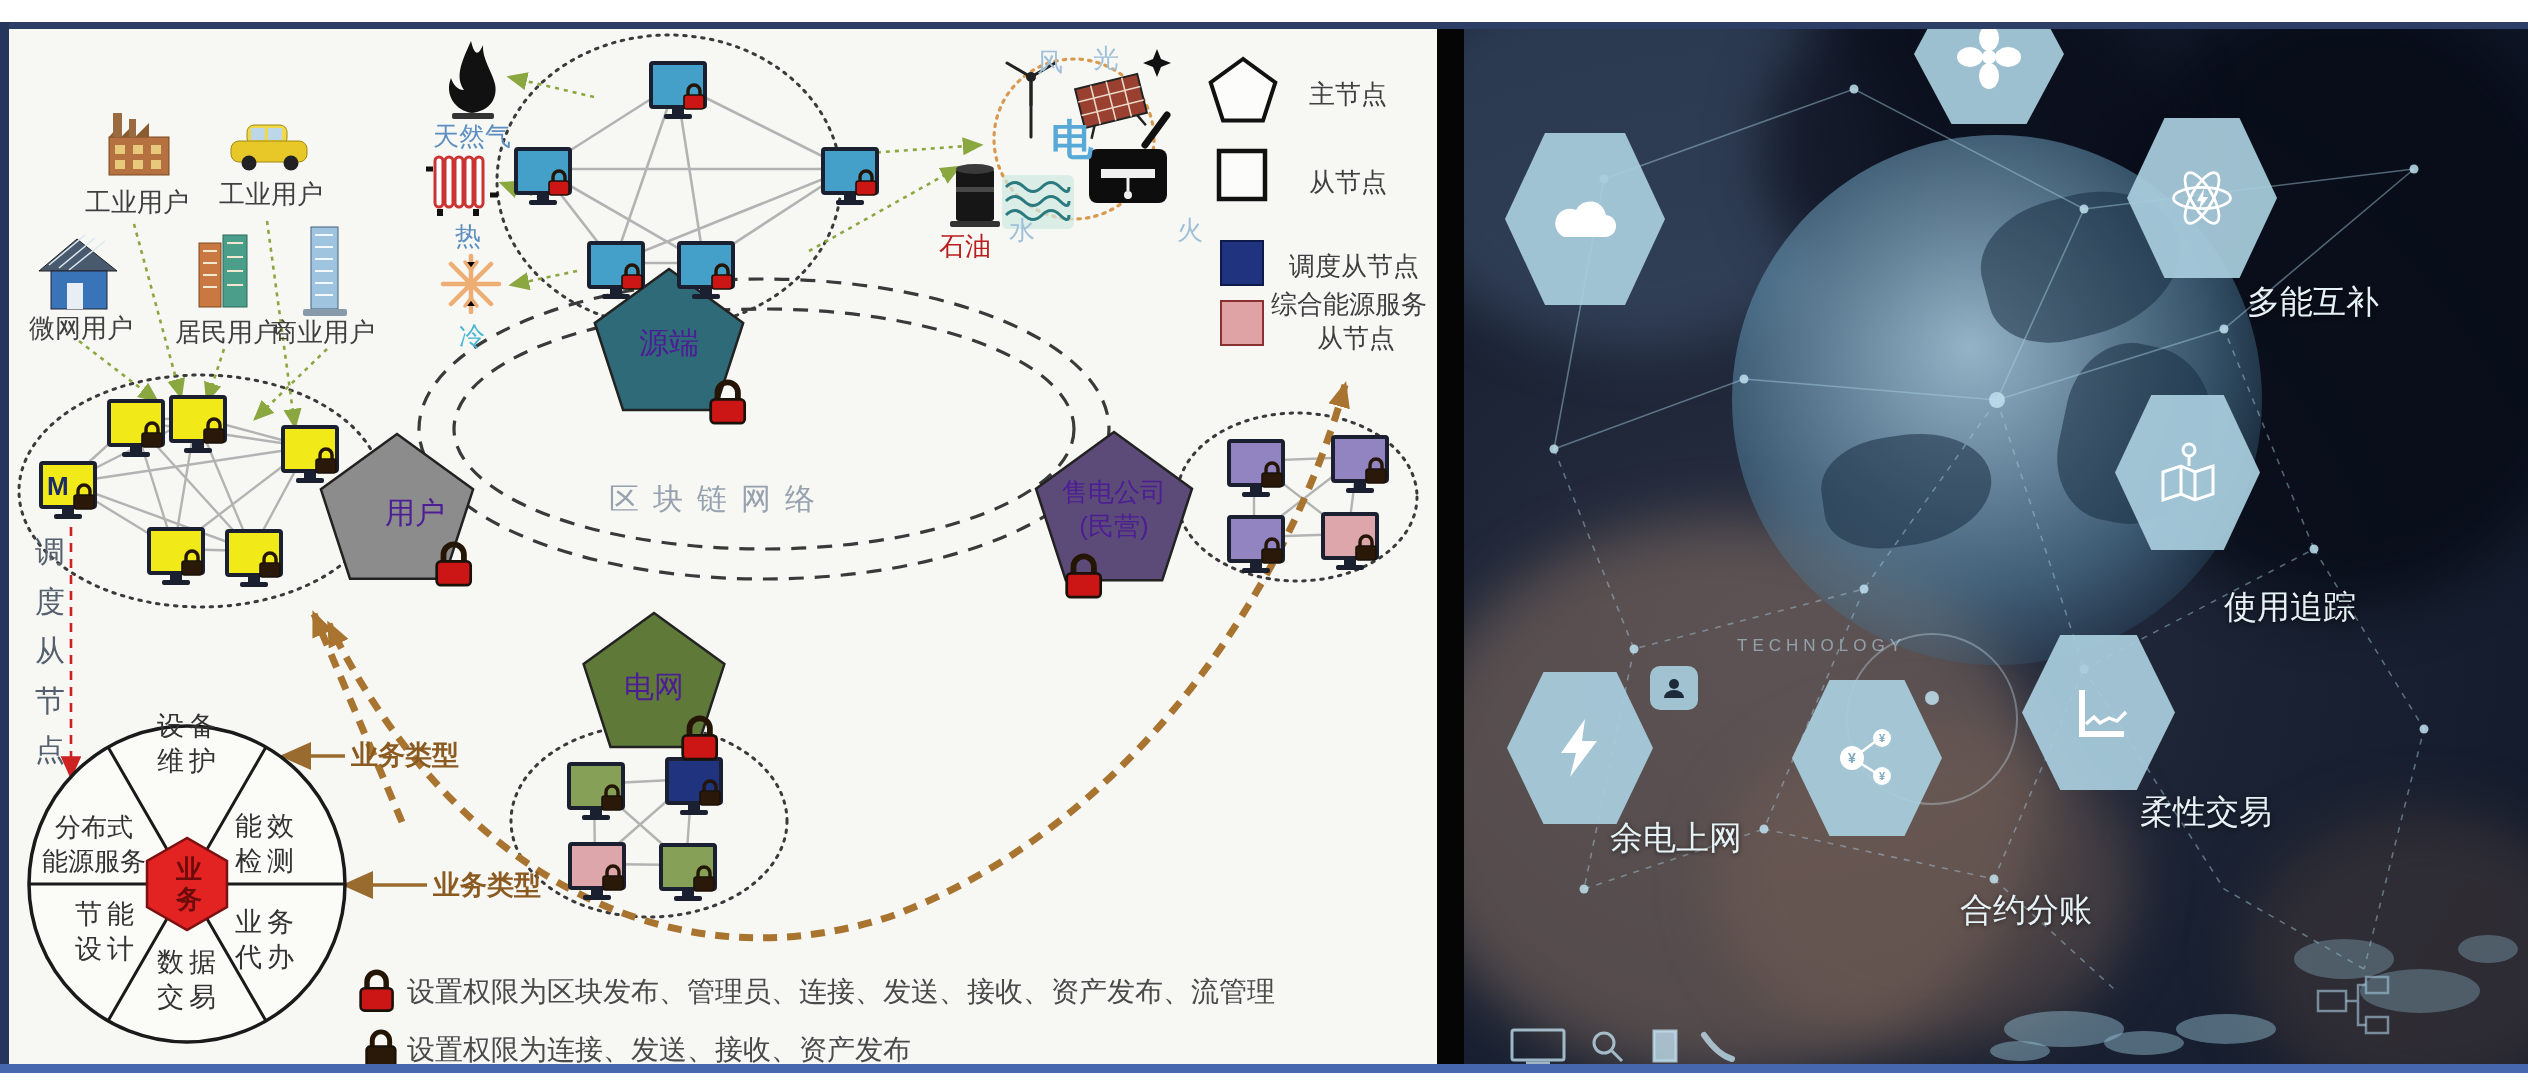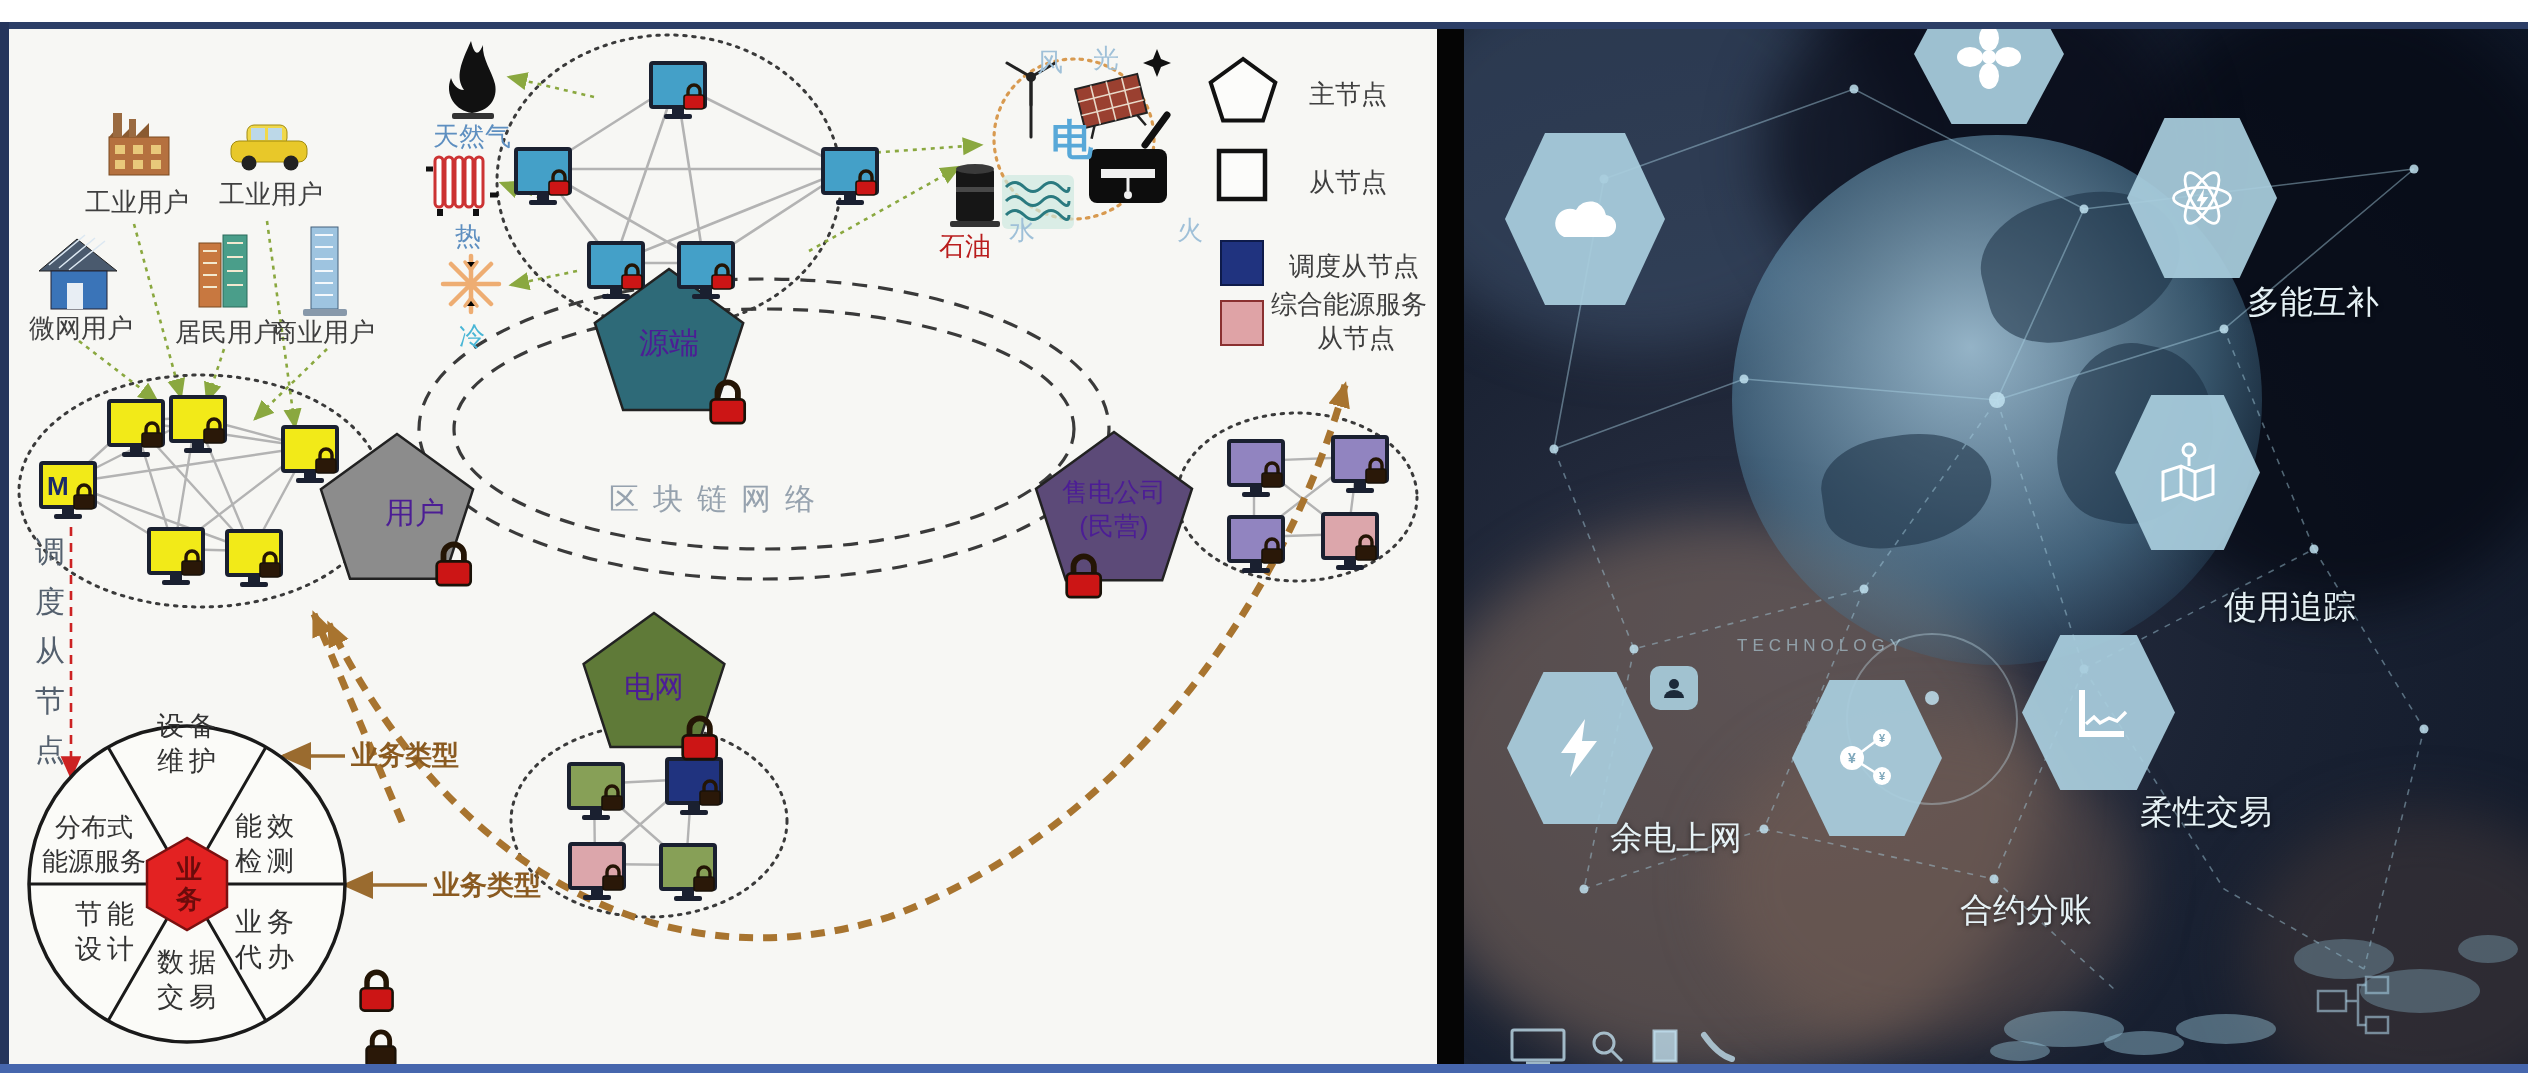"设置权限为区块发布、管理员、连接、发送、接收、资产发布、流管理" div.lbl { html: none -> <div>设置权限为区块发布、管理员、连接、发送、接收、资产发布、流管理</div> }
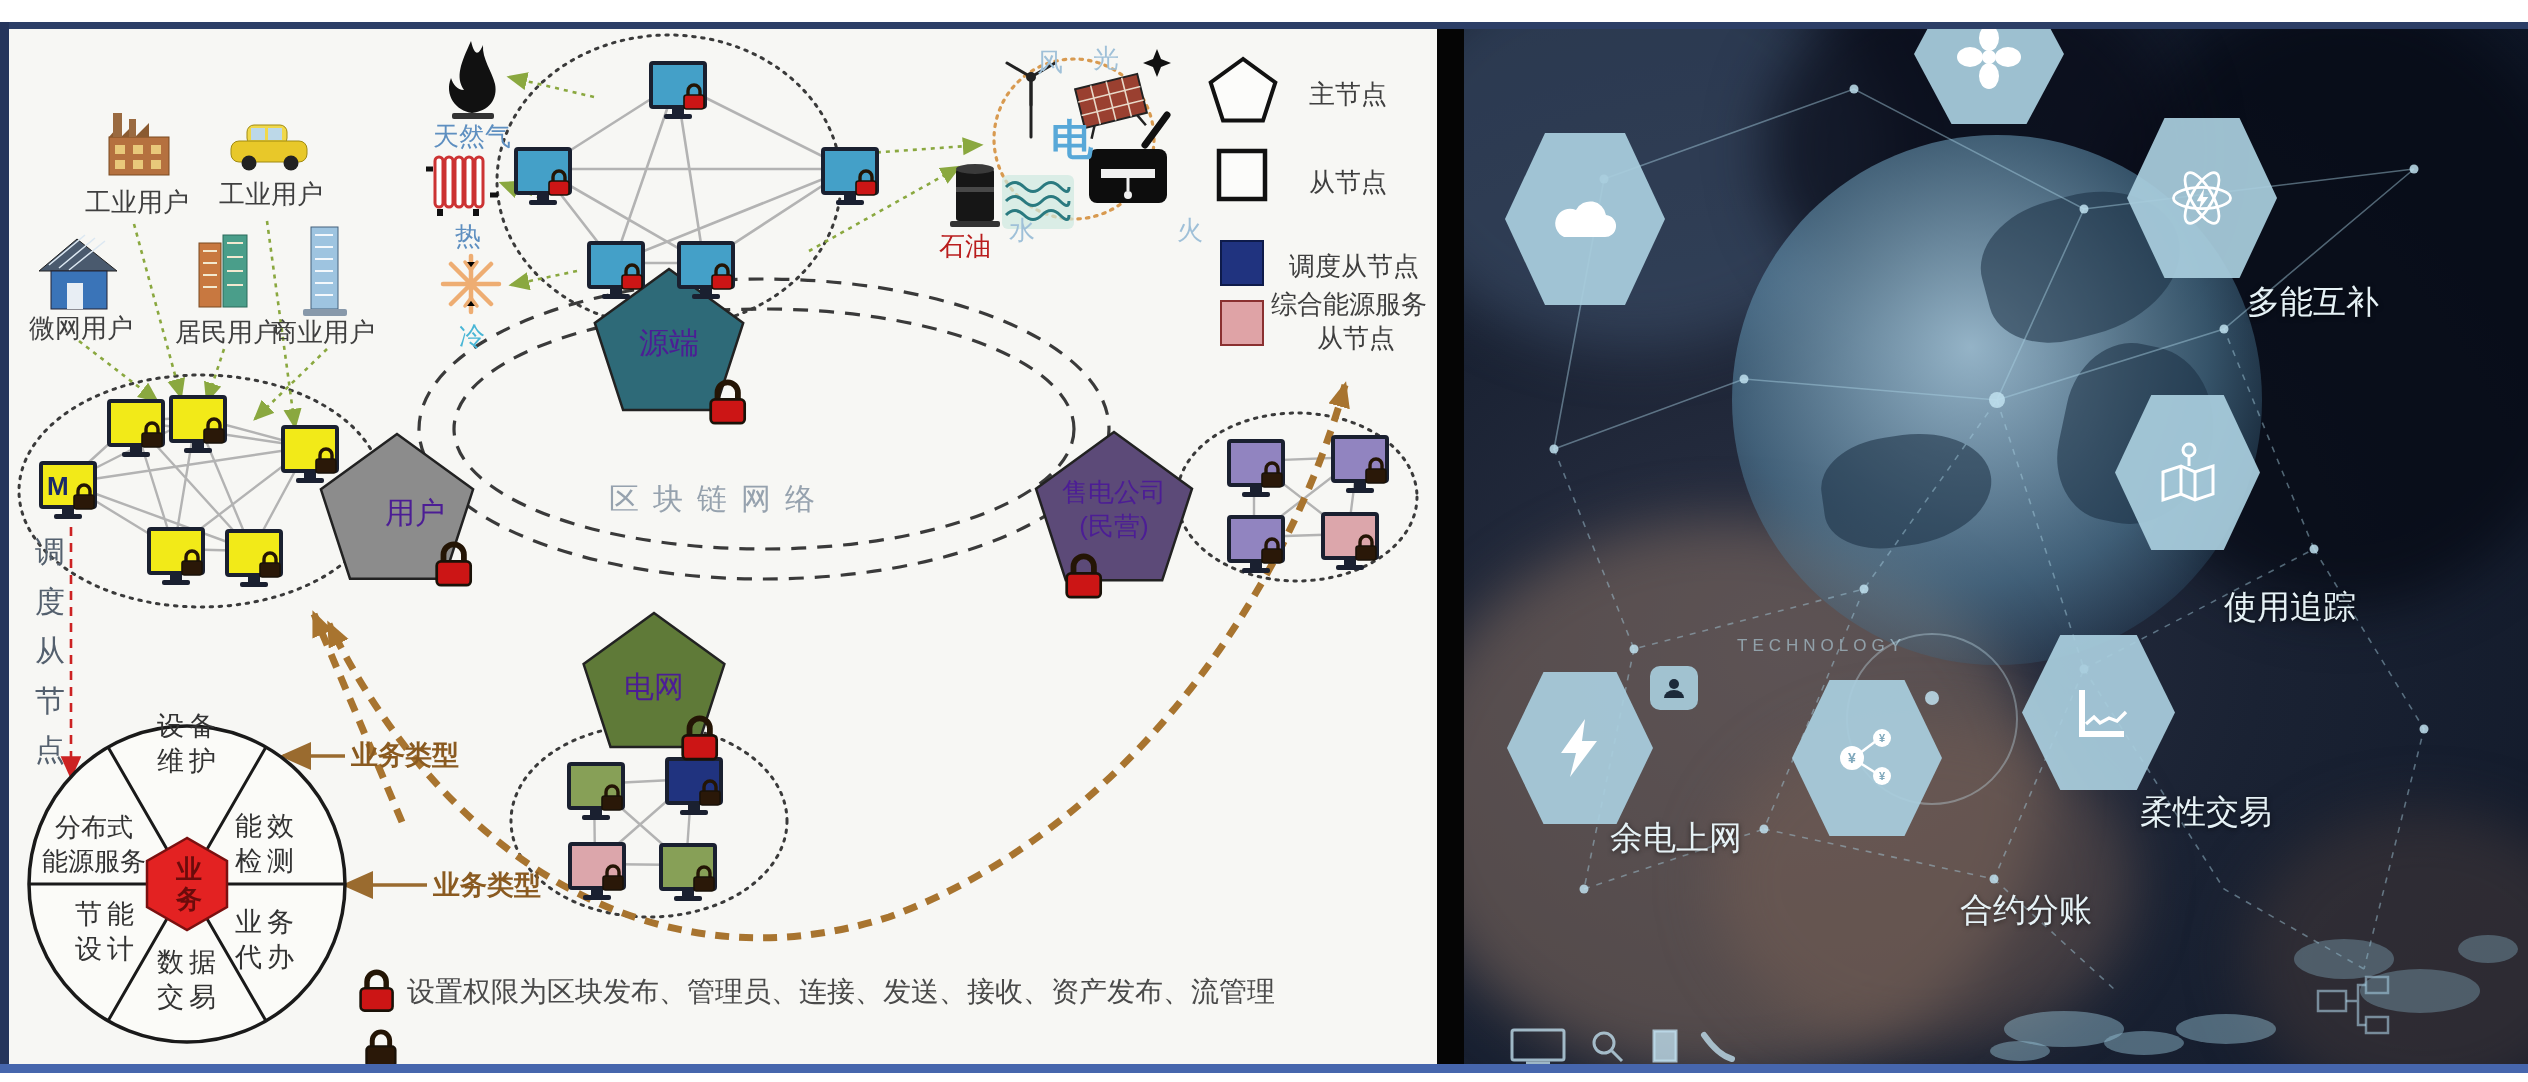"设置权限为连接、发送、接收、资产发布" div.lbl { html: none -> <div>设置权限为连接、发送、接收、资产发布</div> }
